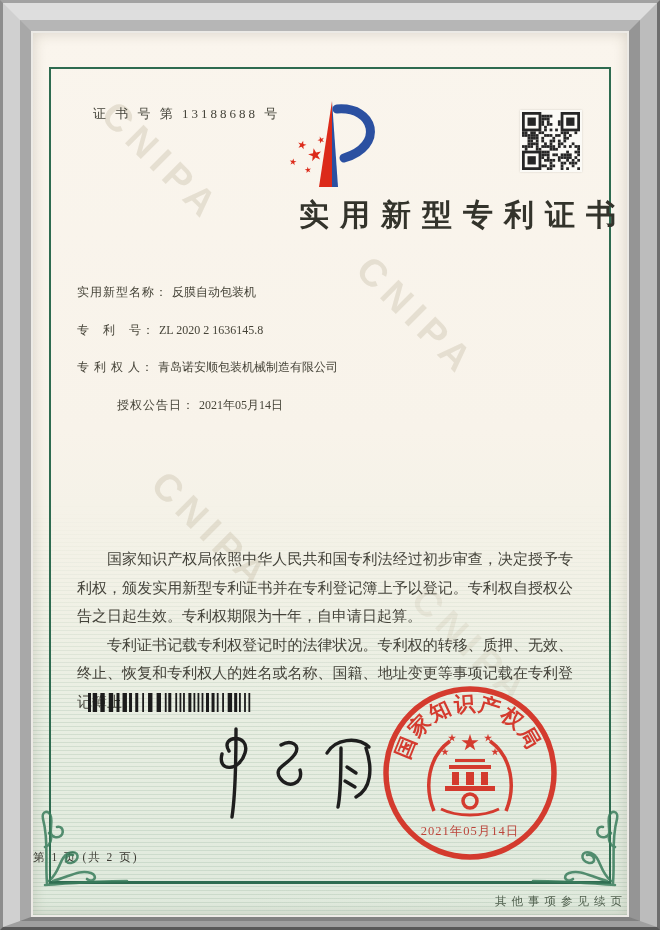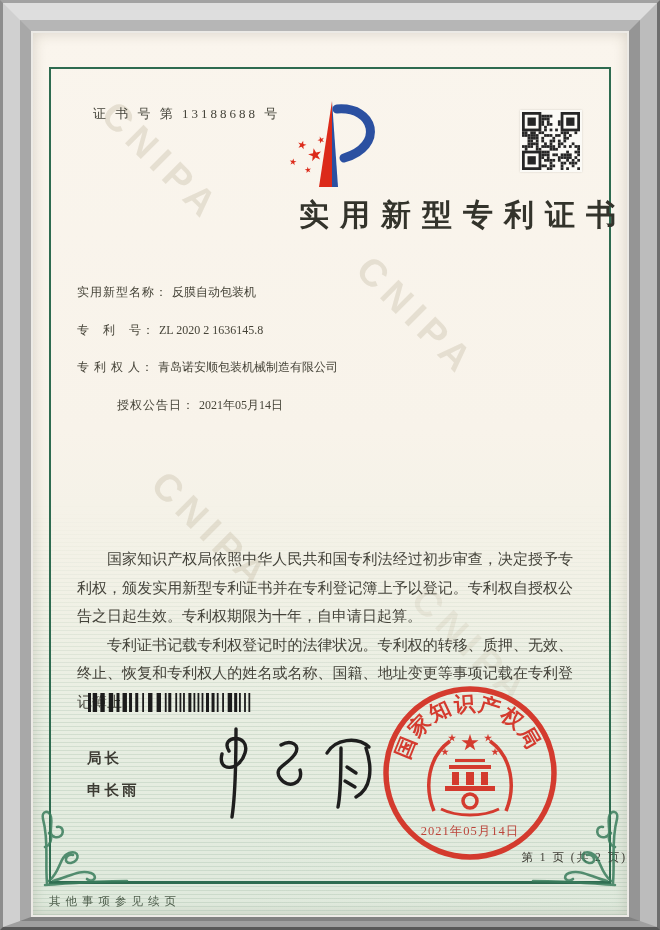"局长" div.signer { html: <div> <div>局长</div> <div>申长雨</div> </div> -> none }
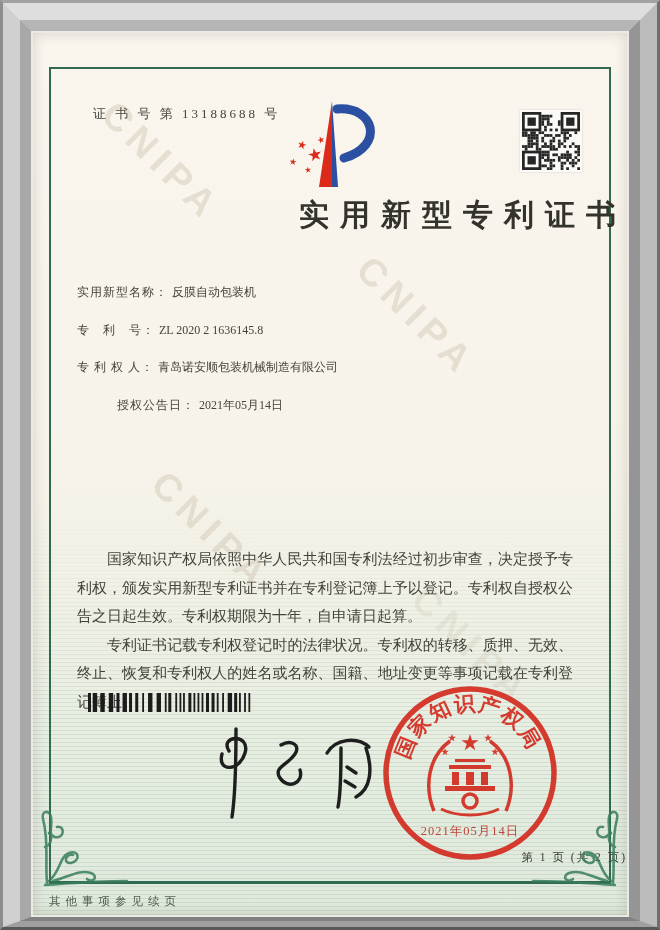"第 1 页 (共 2" .page-info { text-align: right -> left }
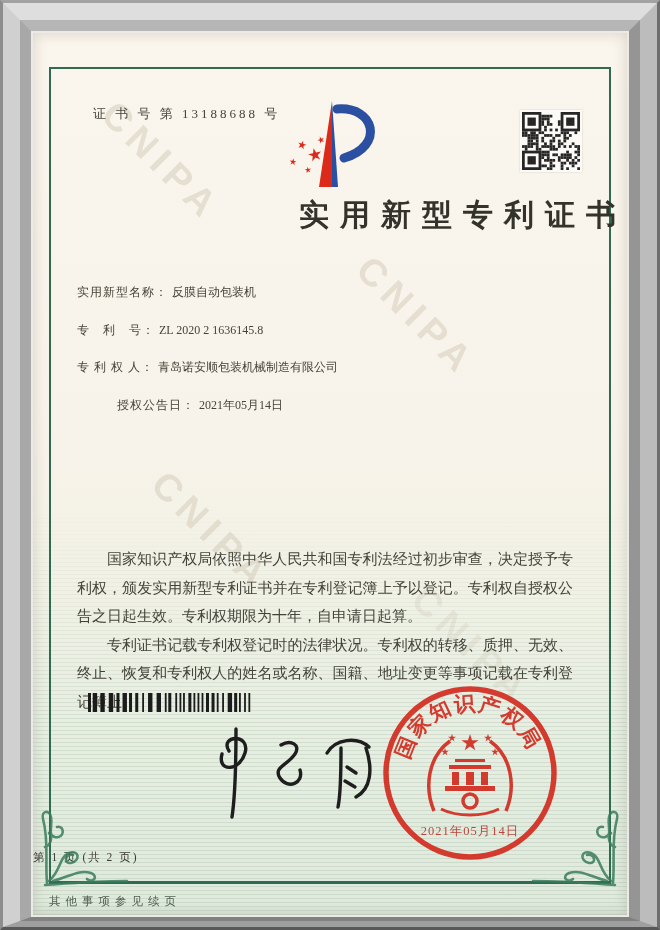"其他事项参见续页" .continuation { left: 16px -> 6px; text-align: left -> right }
